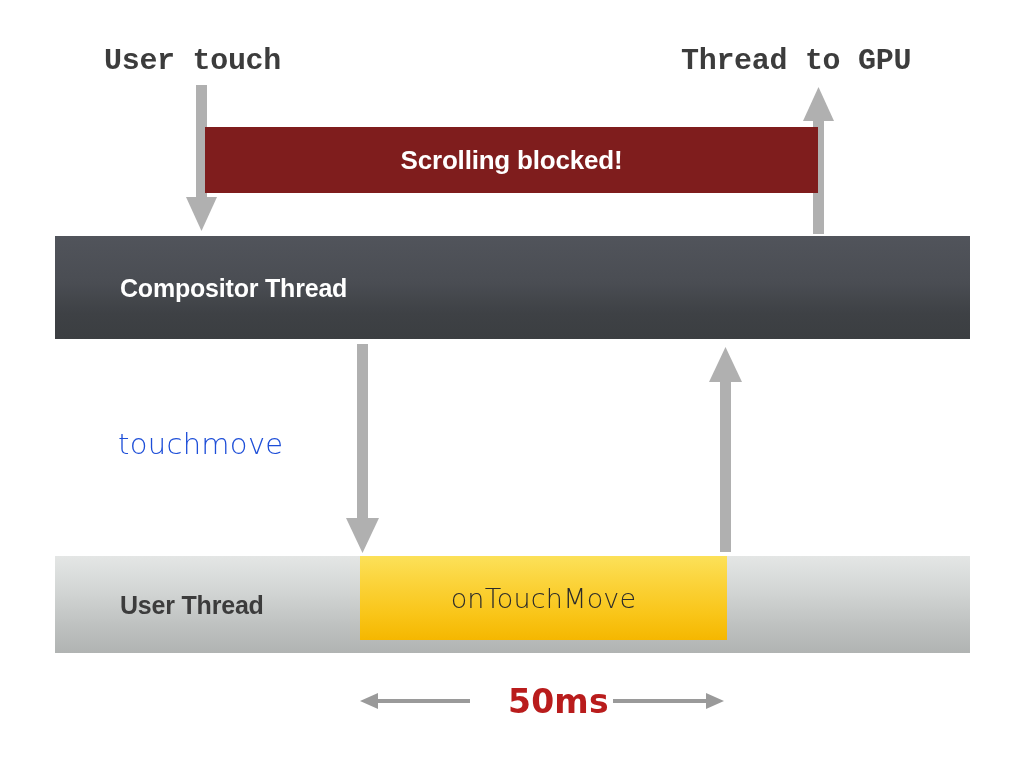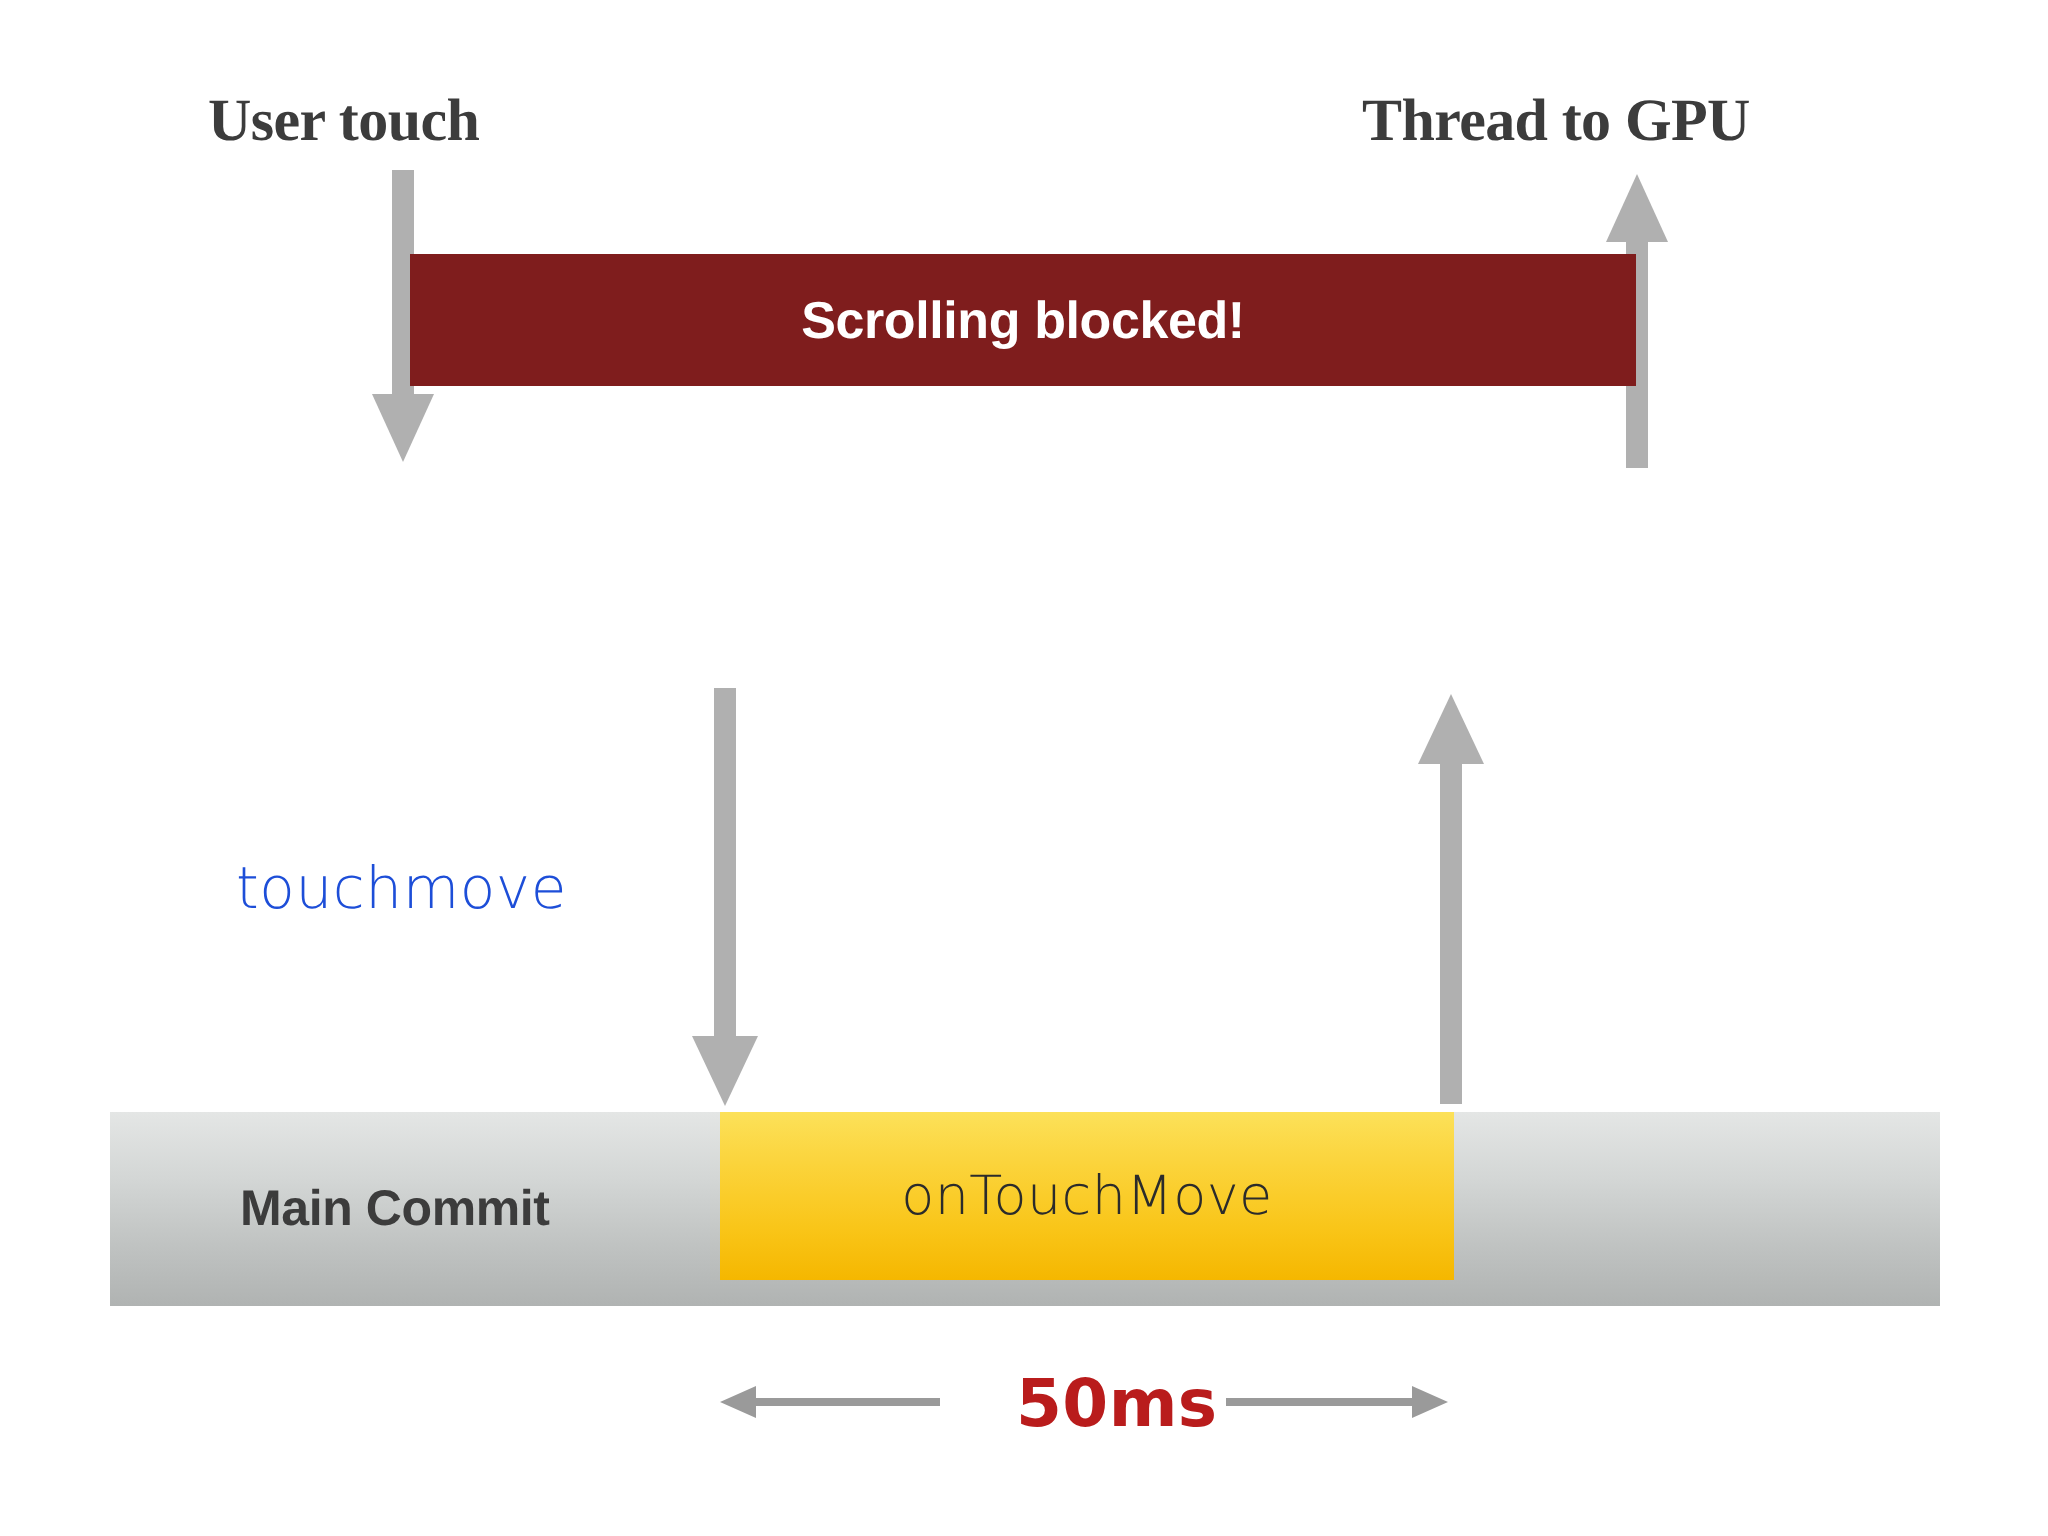"User touch" .top-label { font-family: Liberation Serif, serif -> Liberation Mono, monospace }
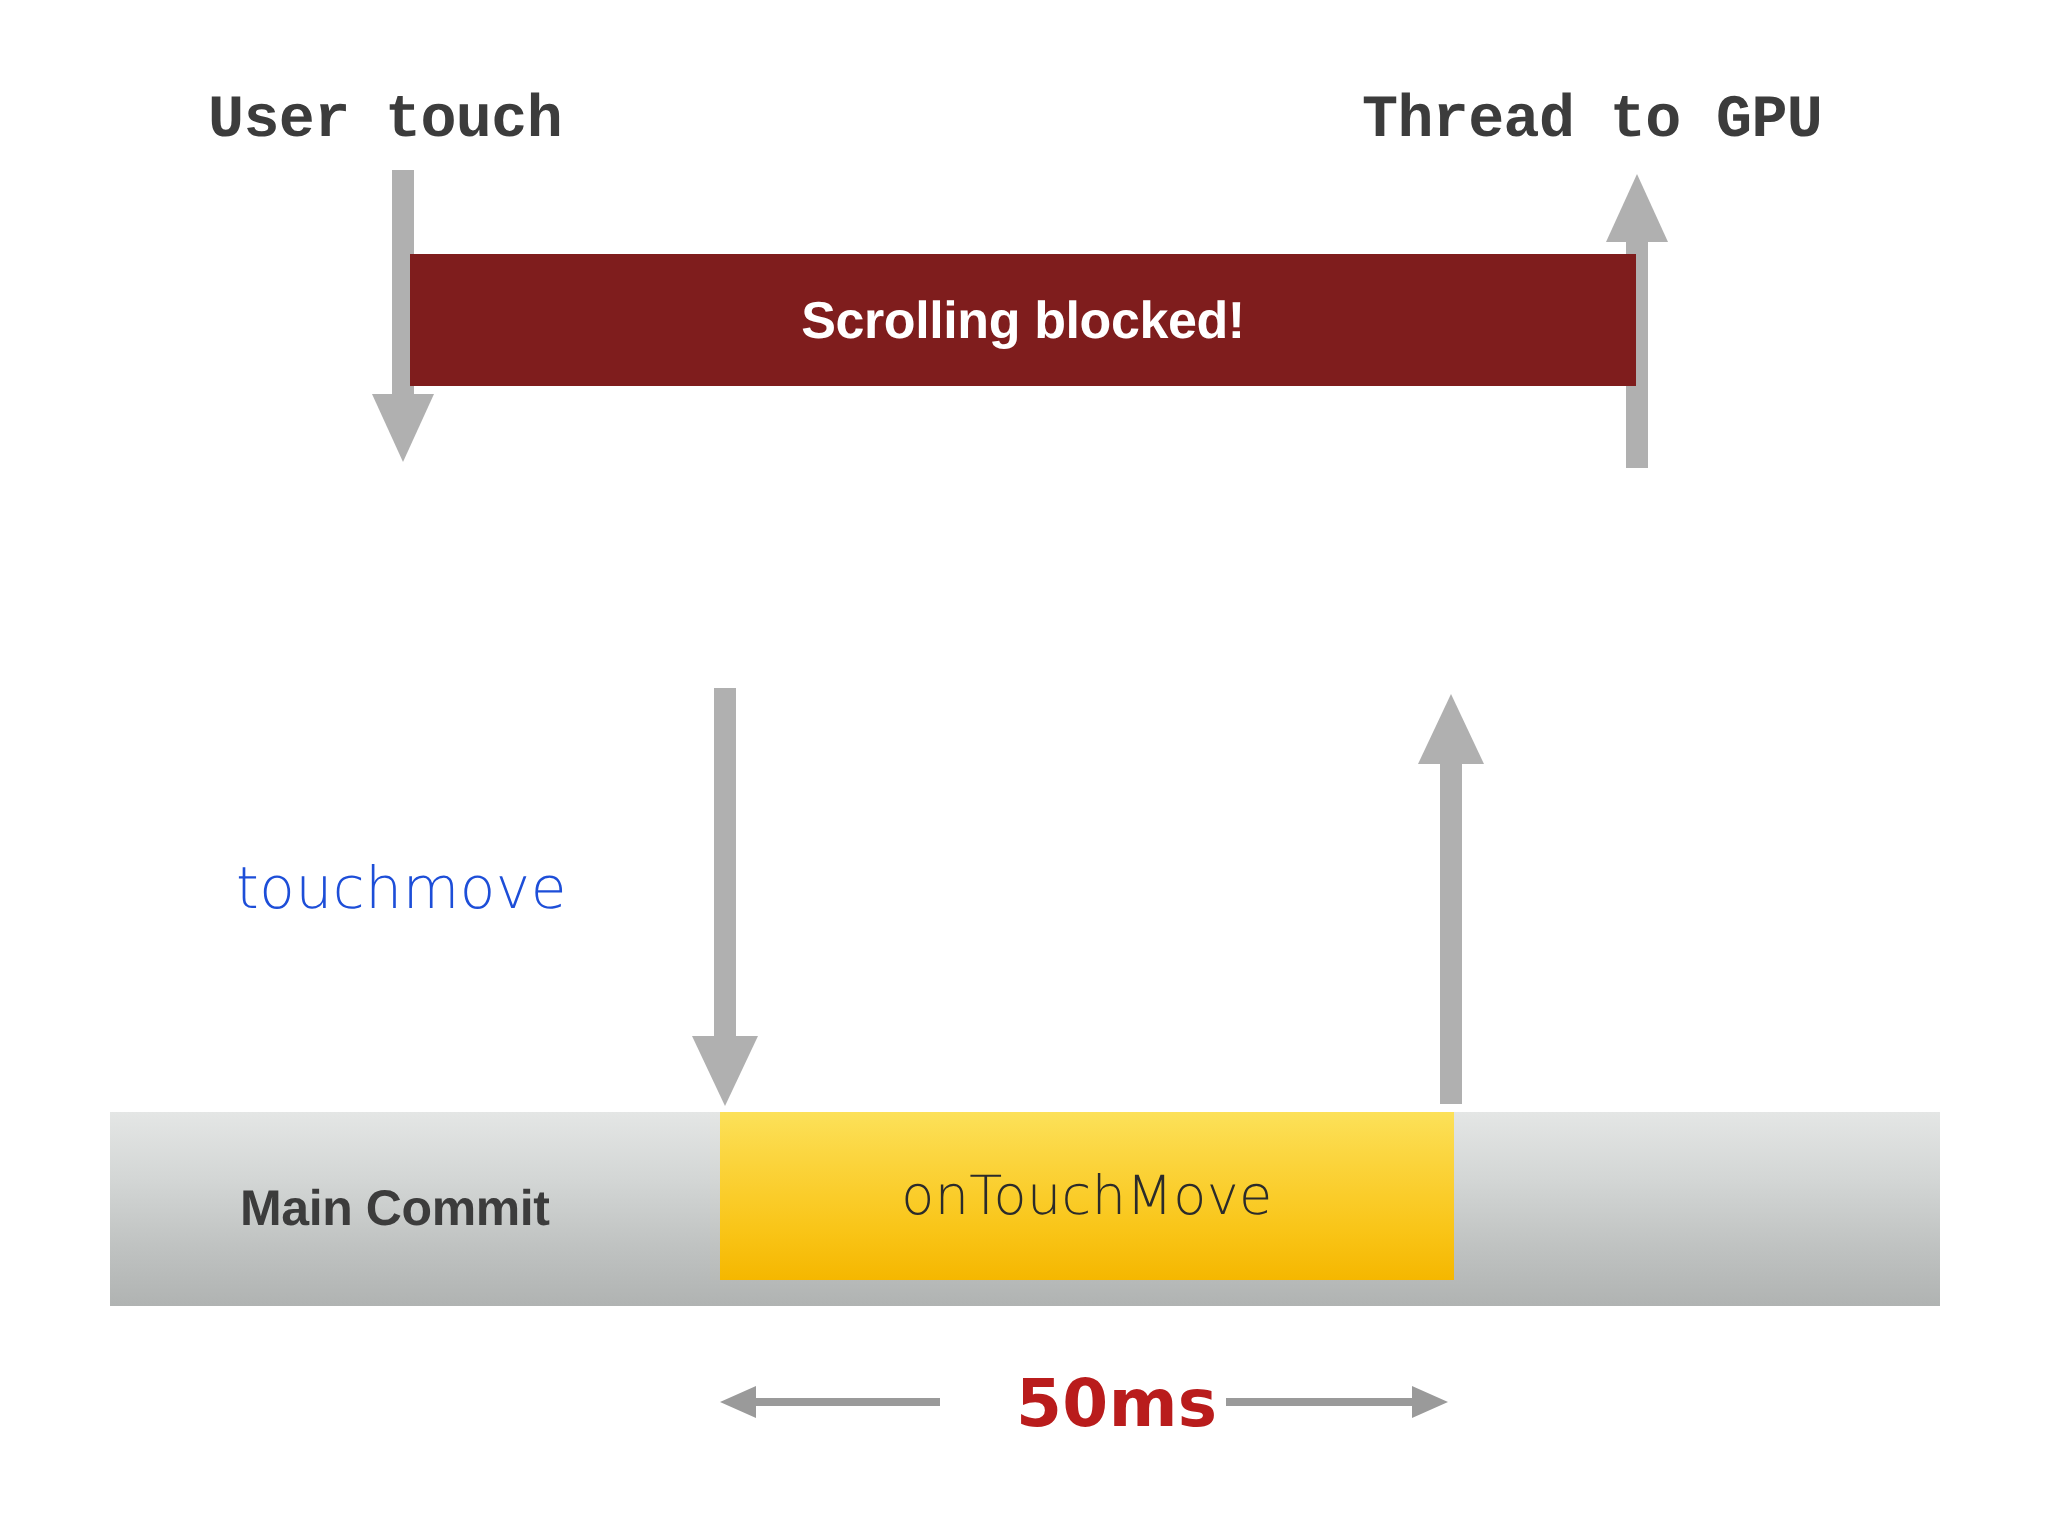"Compositor Thread" div.thread-bar { html: none -> <div> <div>Compositor Thread</div> </div> }
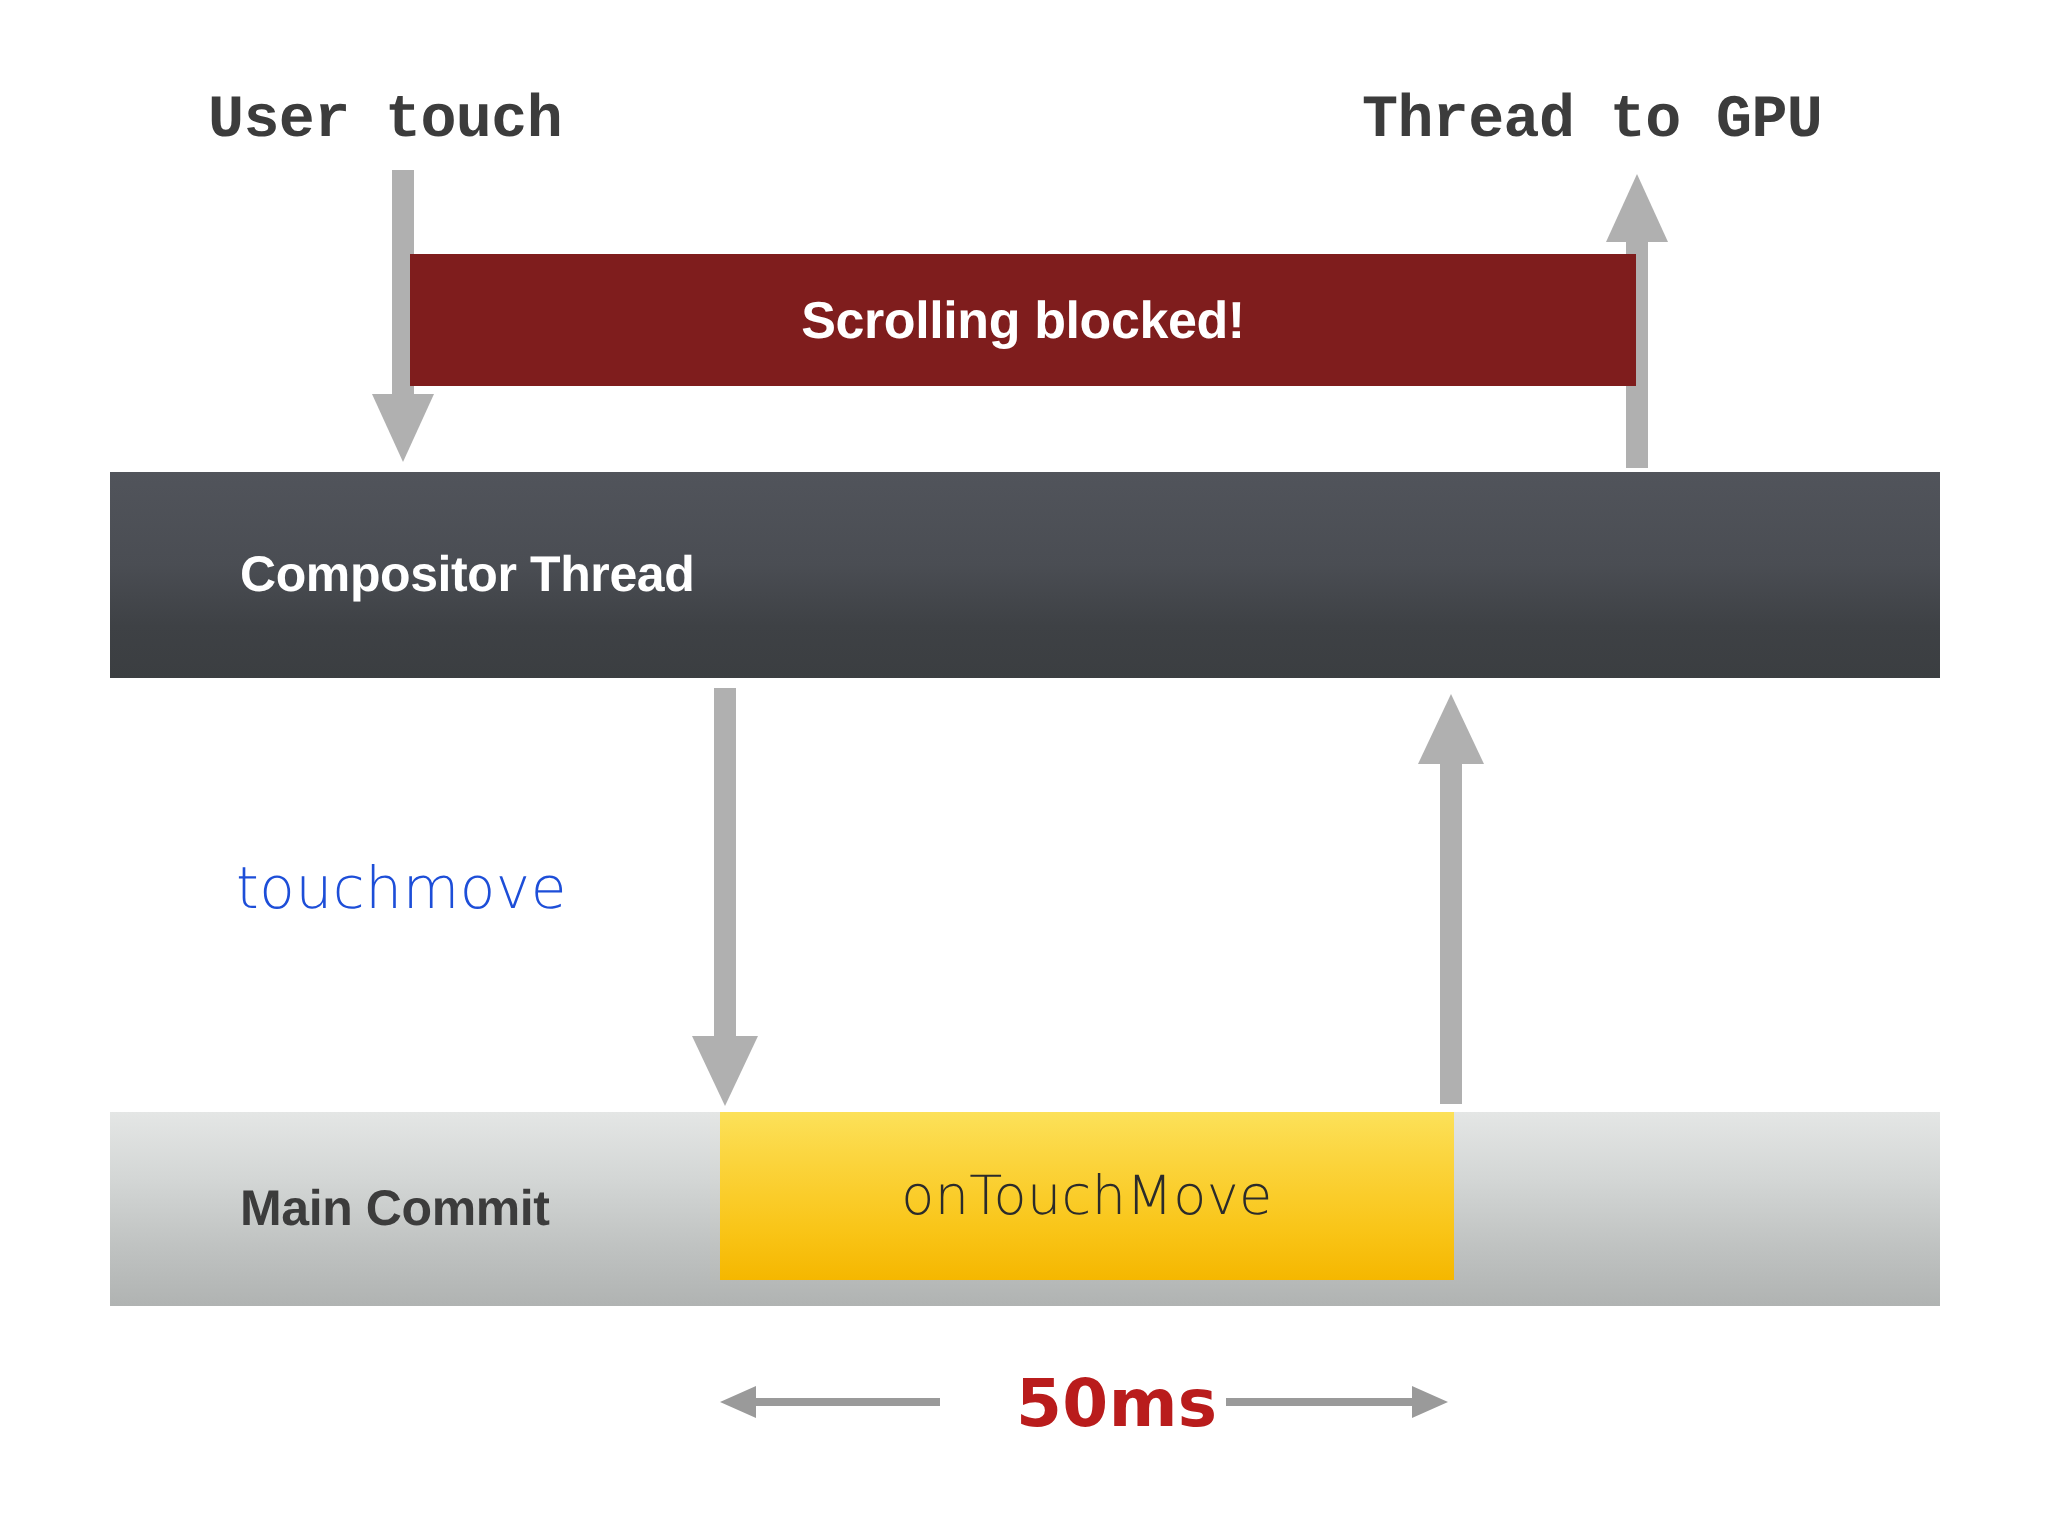"Main Commit" div { text: Main Commit -> User Thread }
